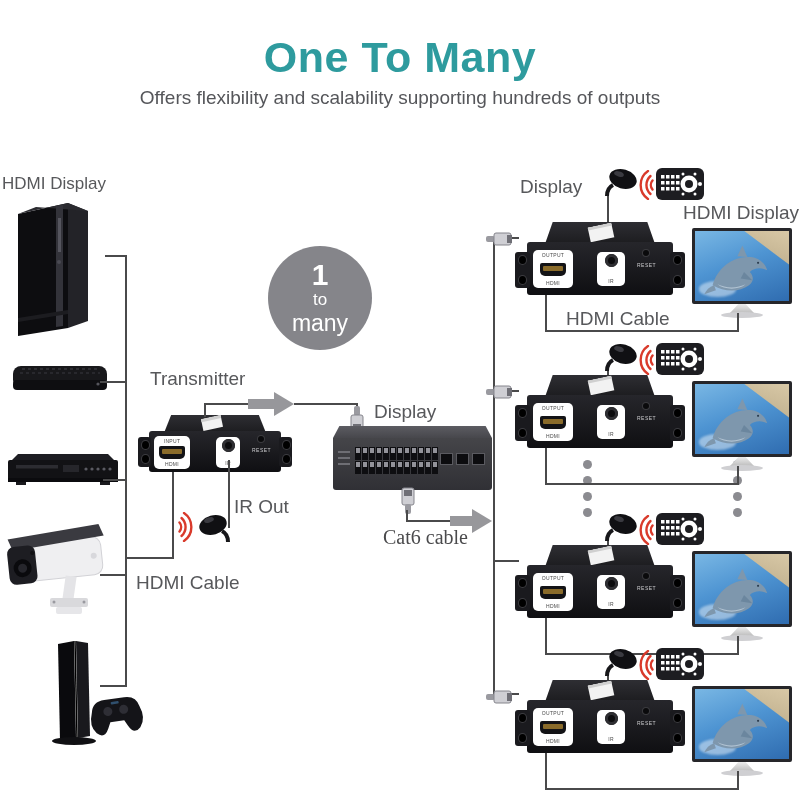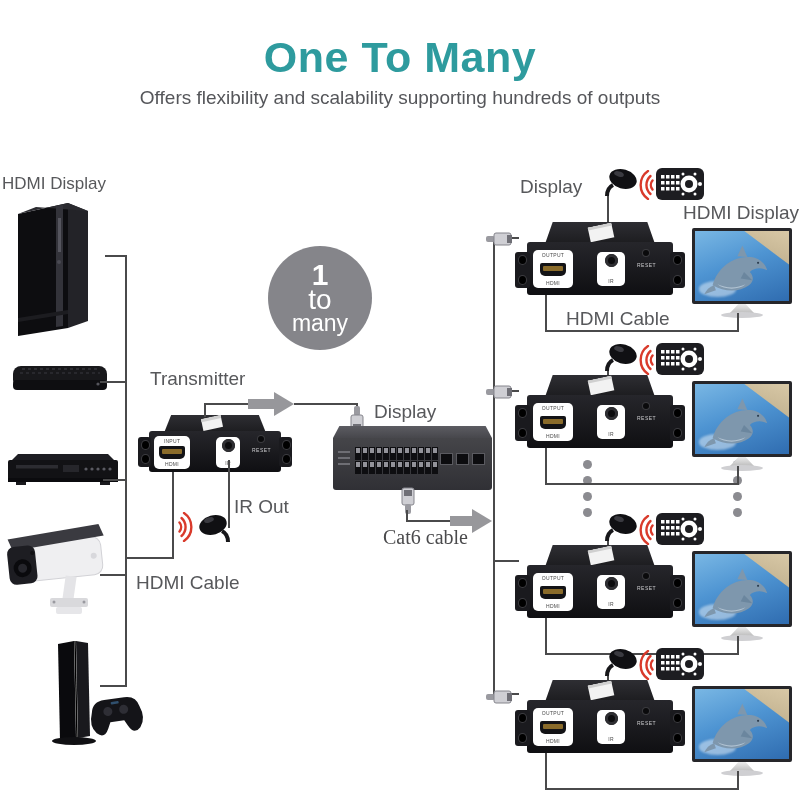"to" #badge .b2 { font-size: 28px -> 17px }
